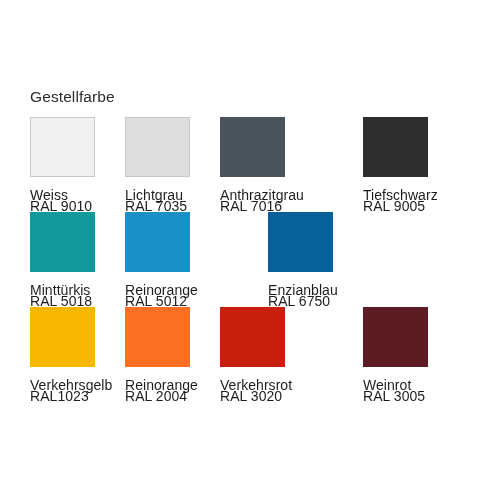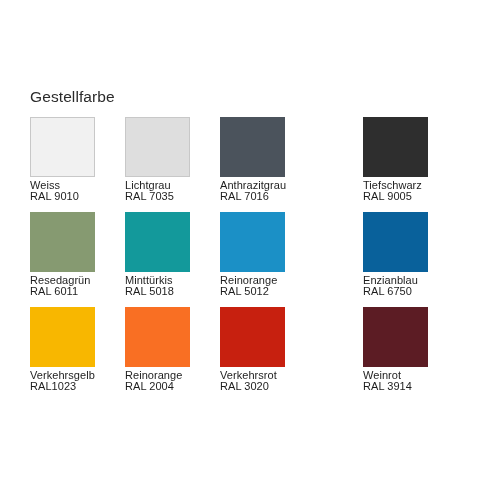"Weiss" .swatch-label { font-size: 11px -> 14px; margin-top: 3px -> 13px }
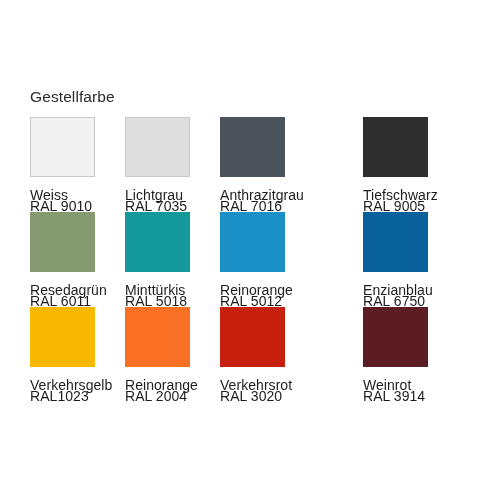"Resedagrün" div.swatch-cell { html: <div> <span></span> <div> <span>Resedagrün</span> <span>RAL 6011</span> </div> </div> -> none }
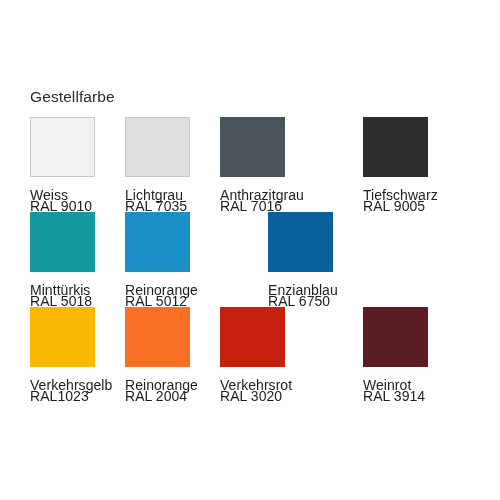"RAL 3914" span.swatch-code { text: 3914 -> 3005 }
